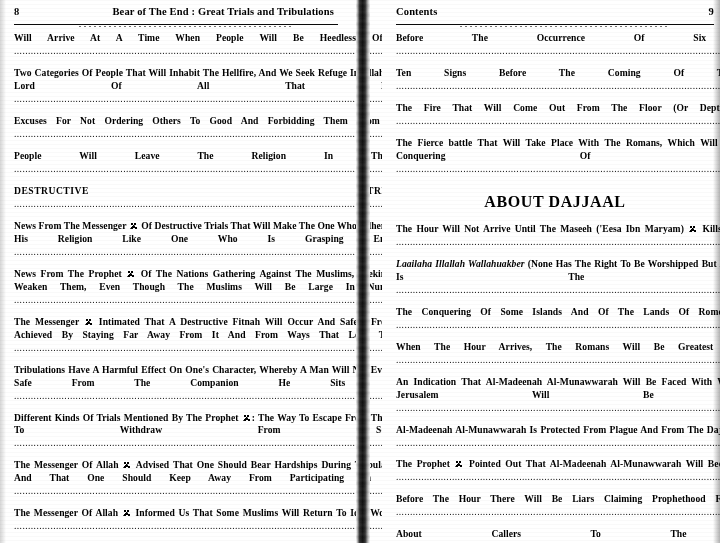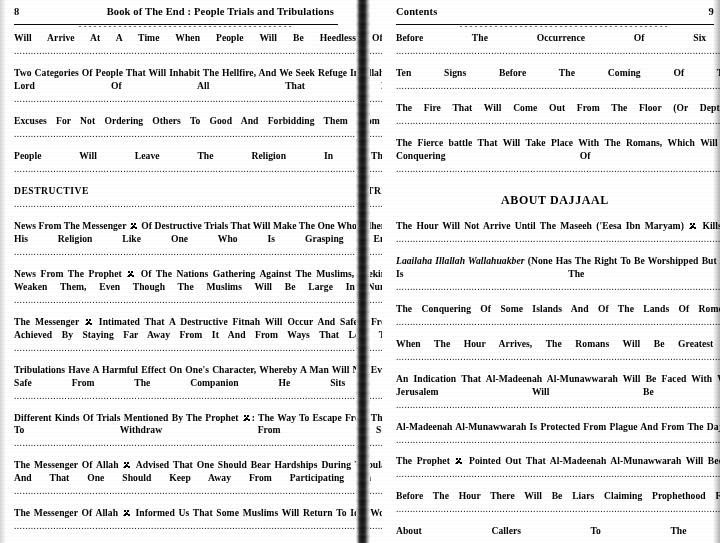"Book of The End :" span.rh-title { text: Book of The End : People -> Bear of The End : Great }
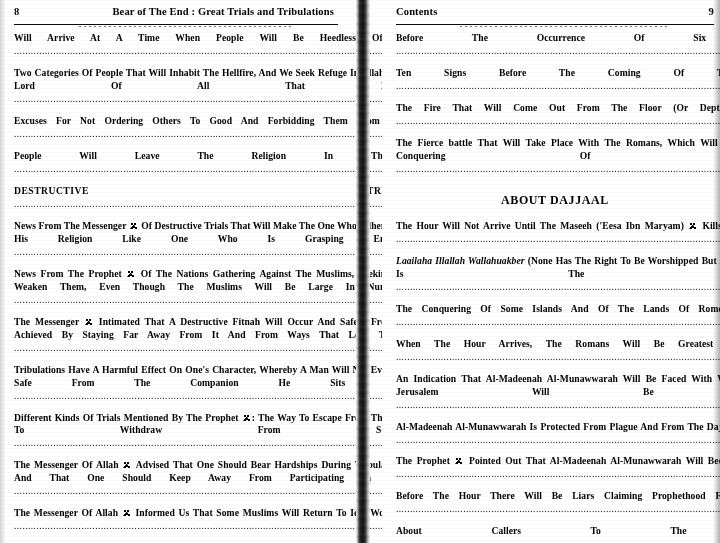"ABOUT DAJJAAL" .center-head { font-size: 12px -> 16px }
